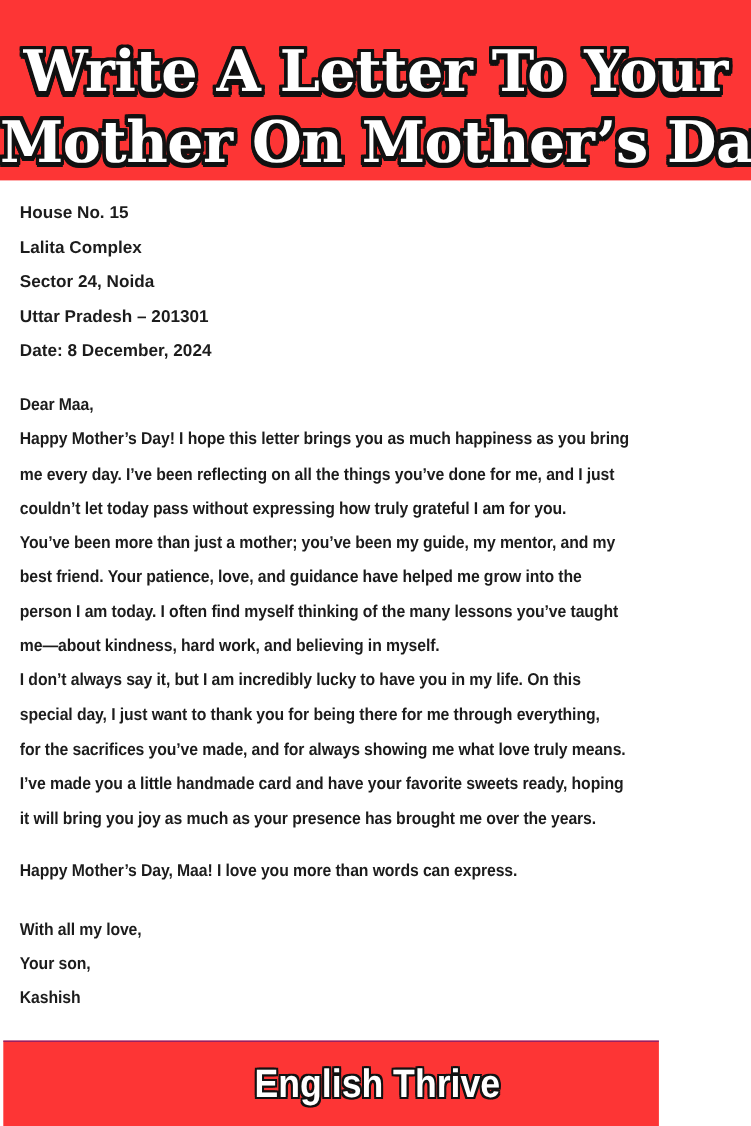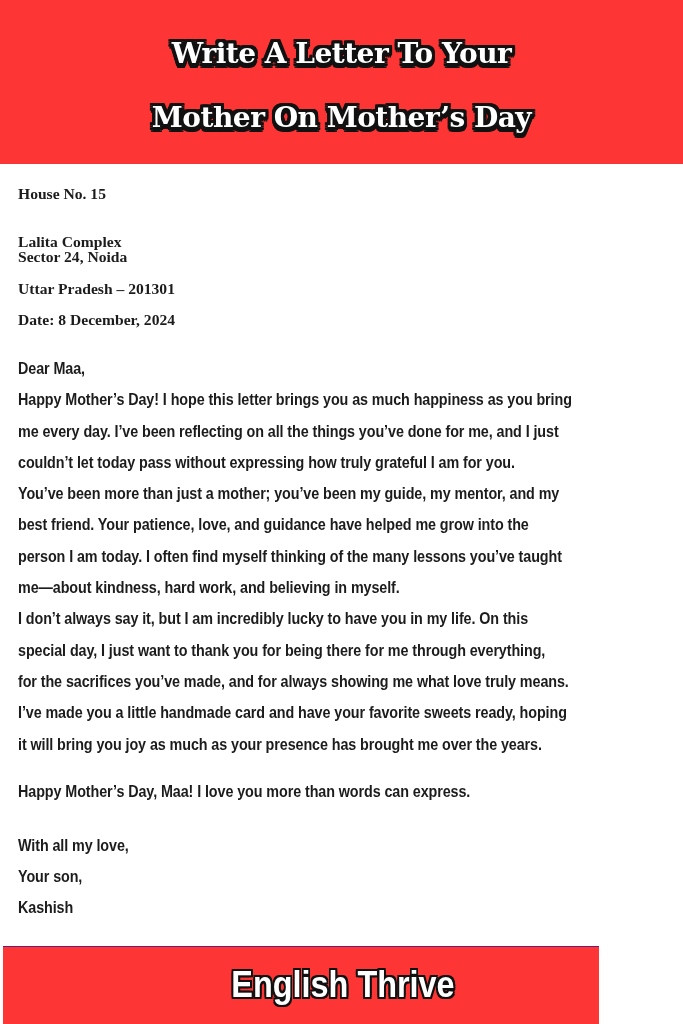"Write A Letter To Your" .title-line { font-size: 28px -> 52px }
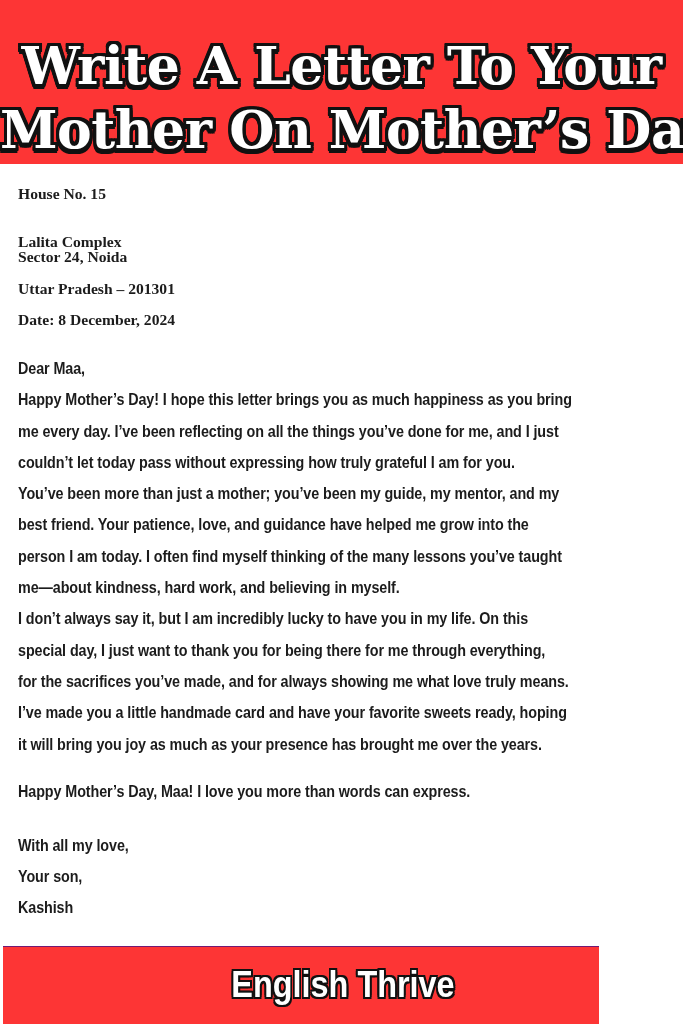"House No. 15" .addr-line { font-family: Liberation Serif, serif -> none }
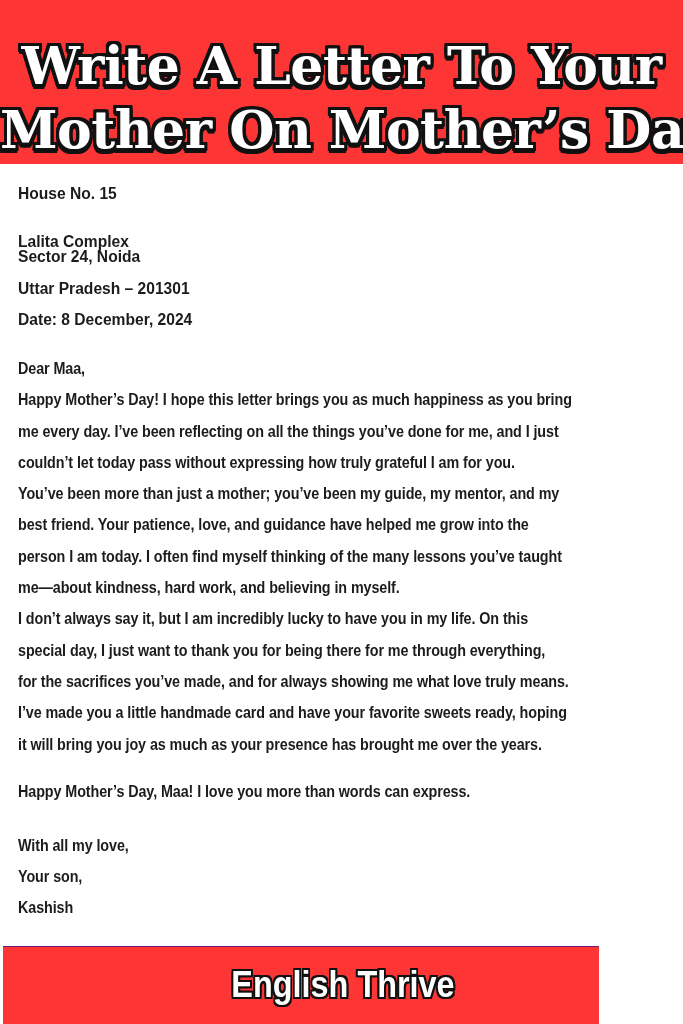"Lalita Complex" div.line { top: 234px -> 218px }
